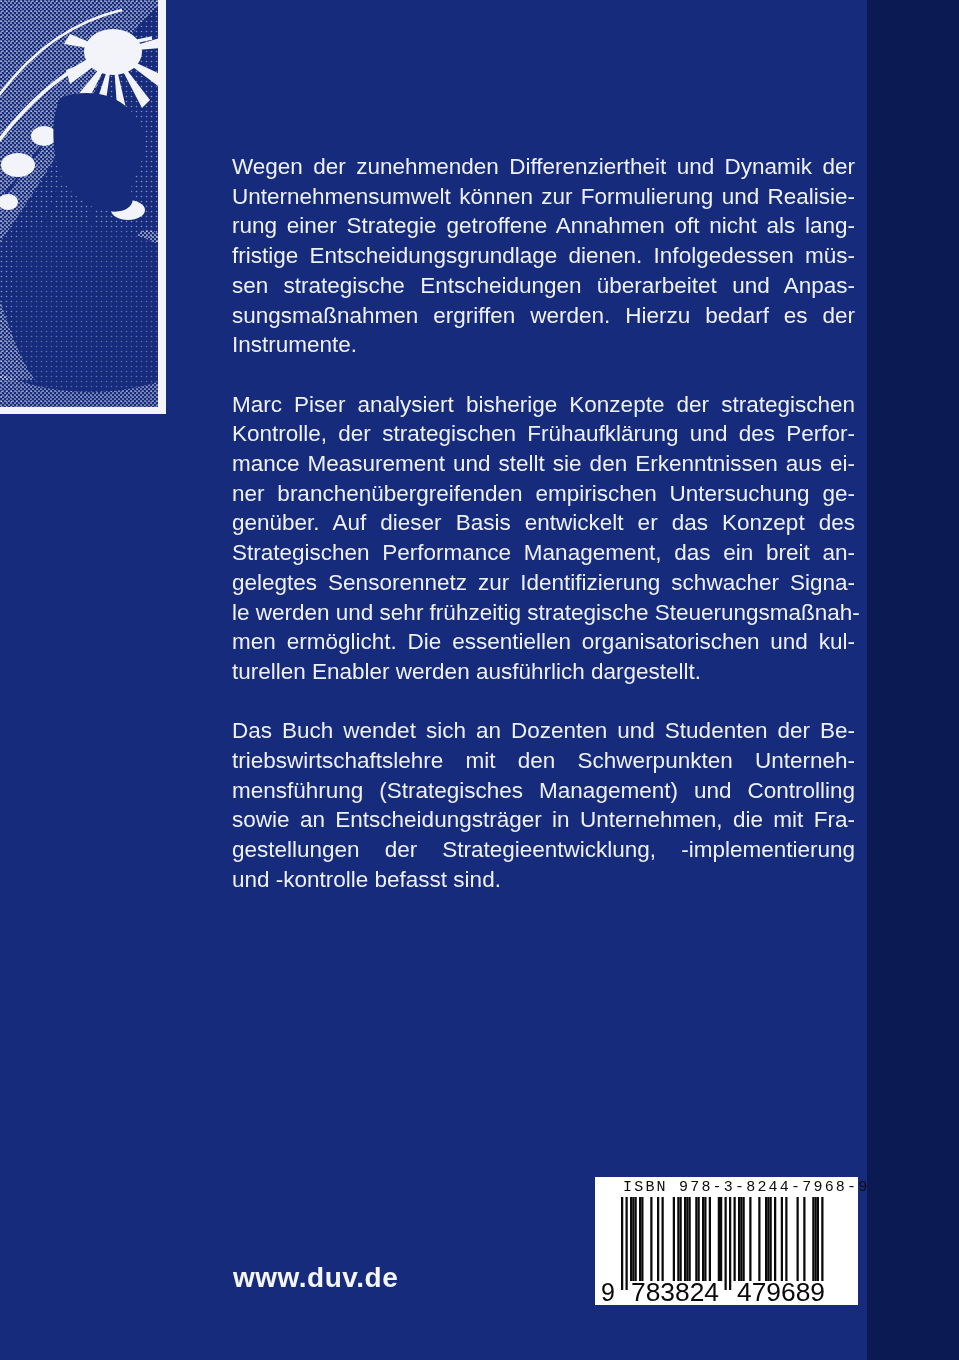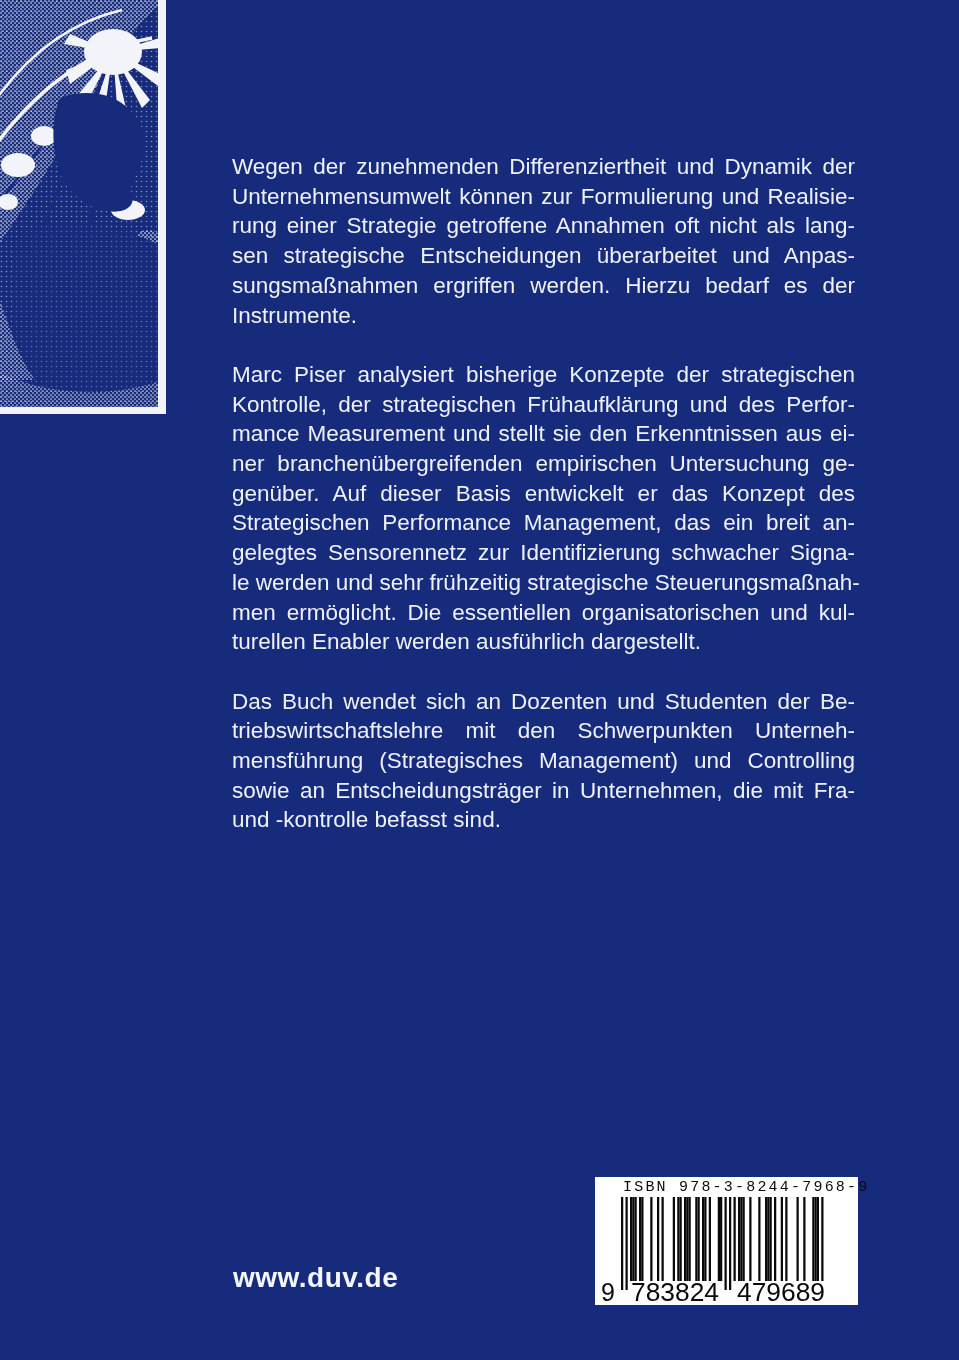"Wegen der zunehmenden Differenziertheit" .page { width: 959px -> 867px }
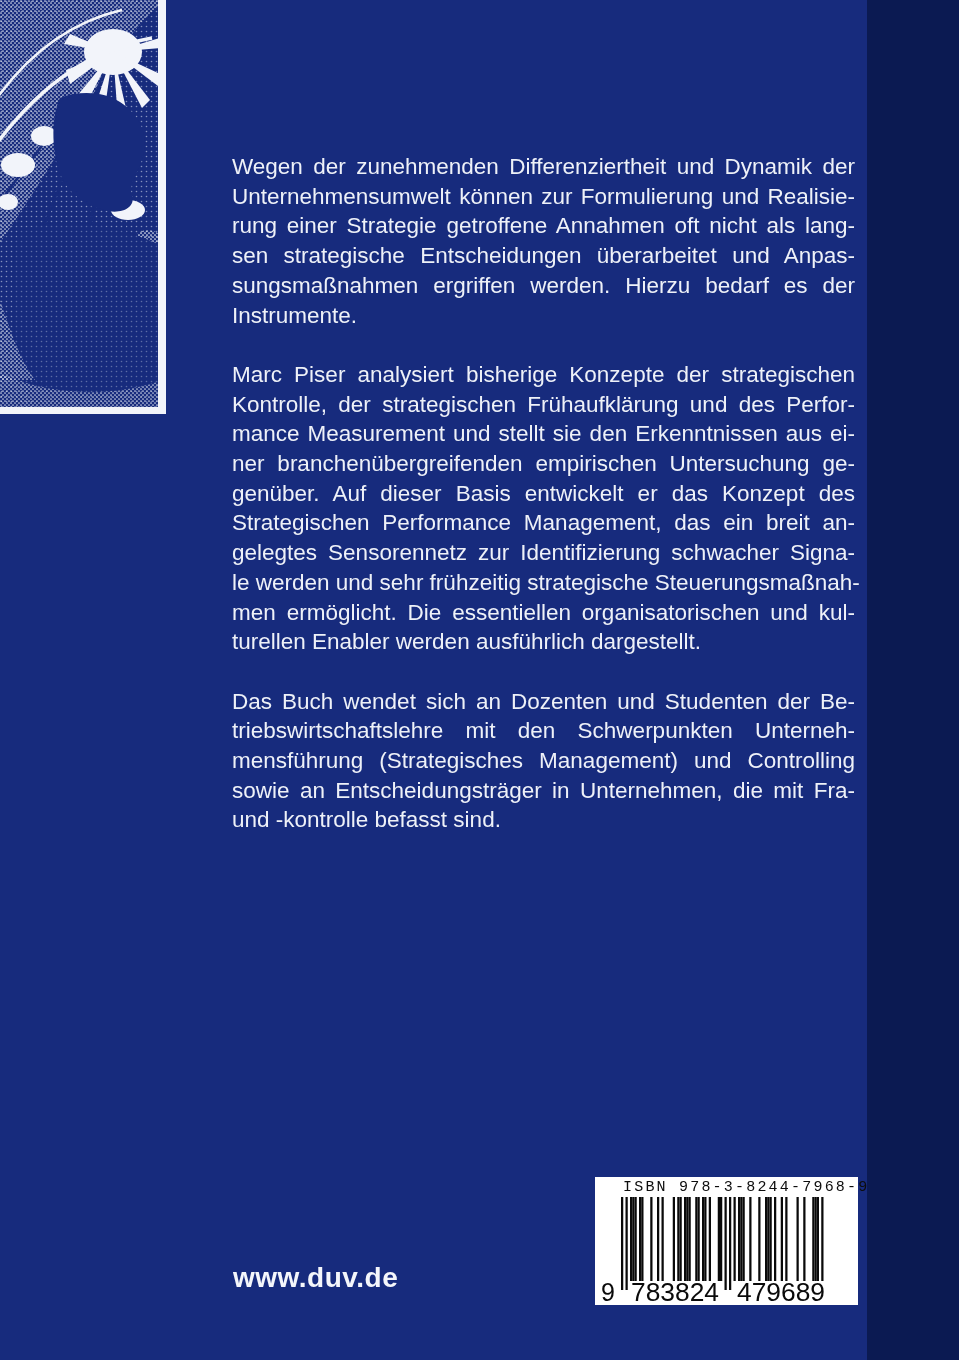"fristige Entscheidungsgrundlage dienen." div.line { html: none -> <div>fristige Entscheidungsgrundlage dienen. Infolgedessen müs-</div> }
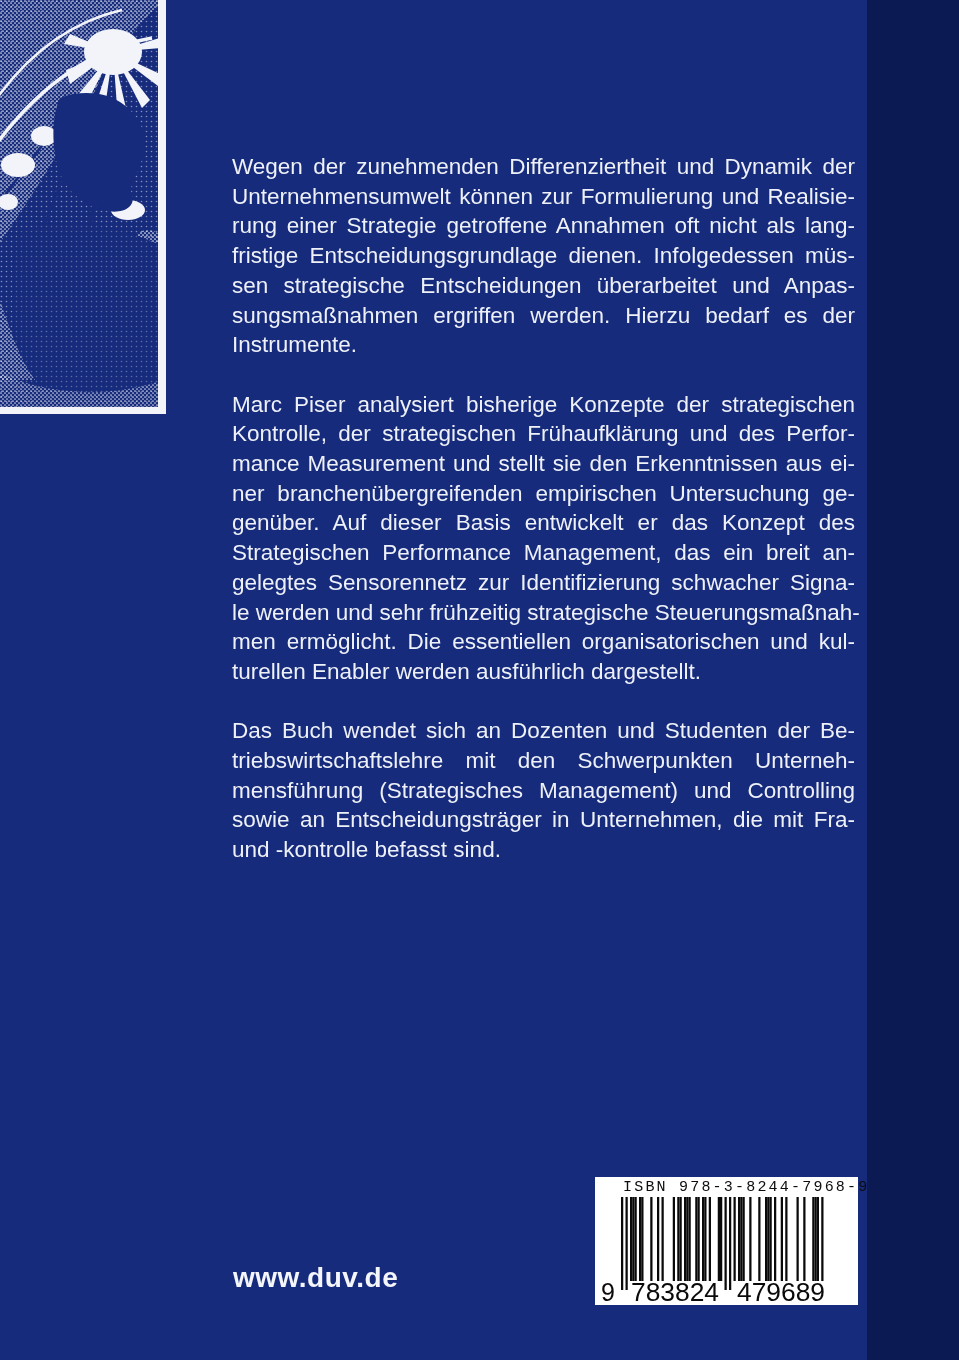"gestellungen der Strategieentwicklung," div.line { html: none -> <div>gestellungen der Strategieentwicklung, -implementierung</div> }
